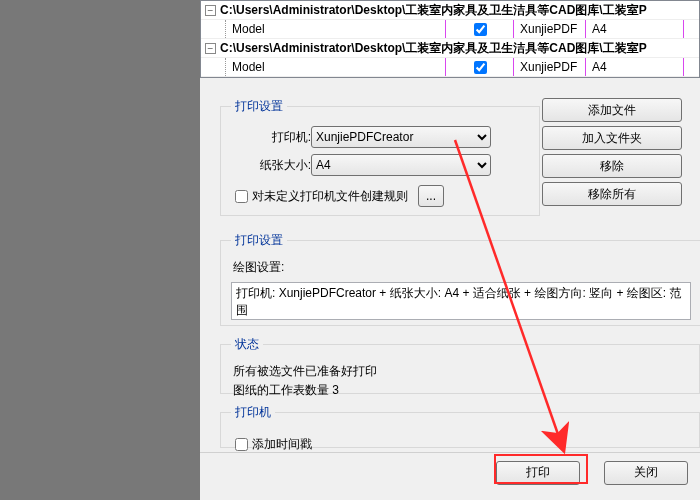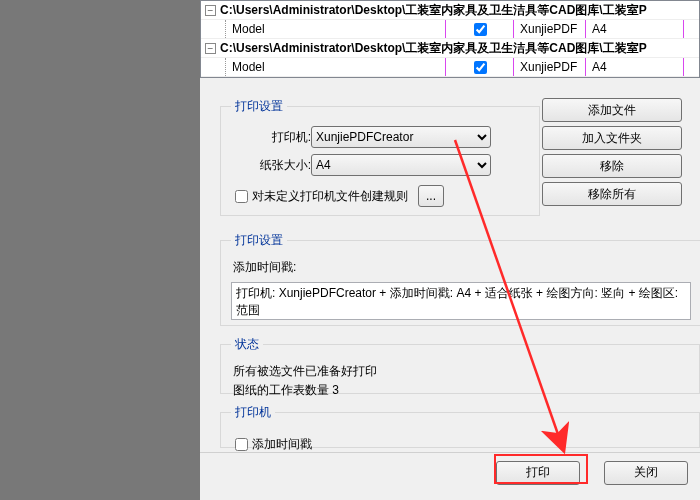"添加时间戳:" span { text: 添加时间戳 -> 绘图设置 }
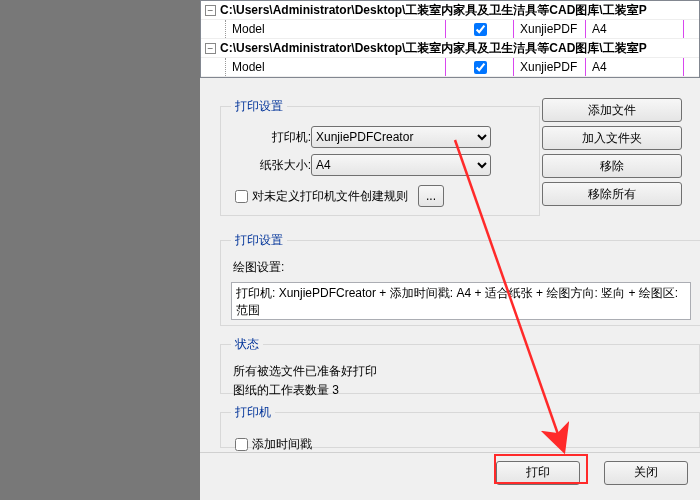"打印机: XunjiePDFCreator + 添加时间戳: A4" div.txtbox { text: 添加时间戳 -> 纸张大小 }
